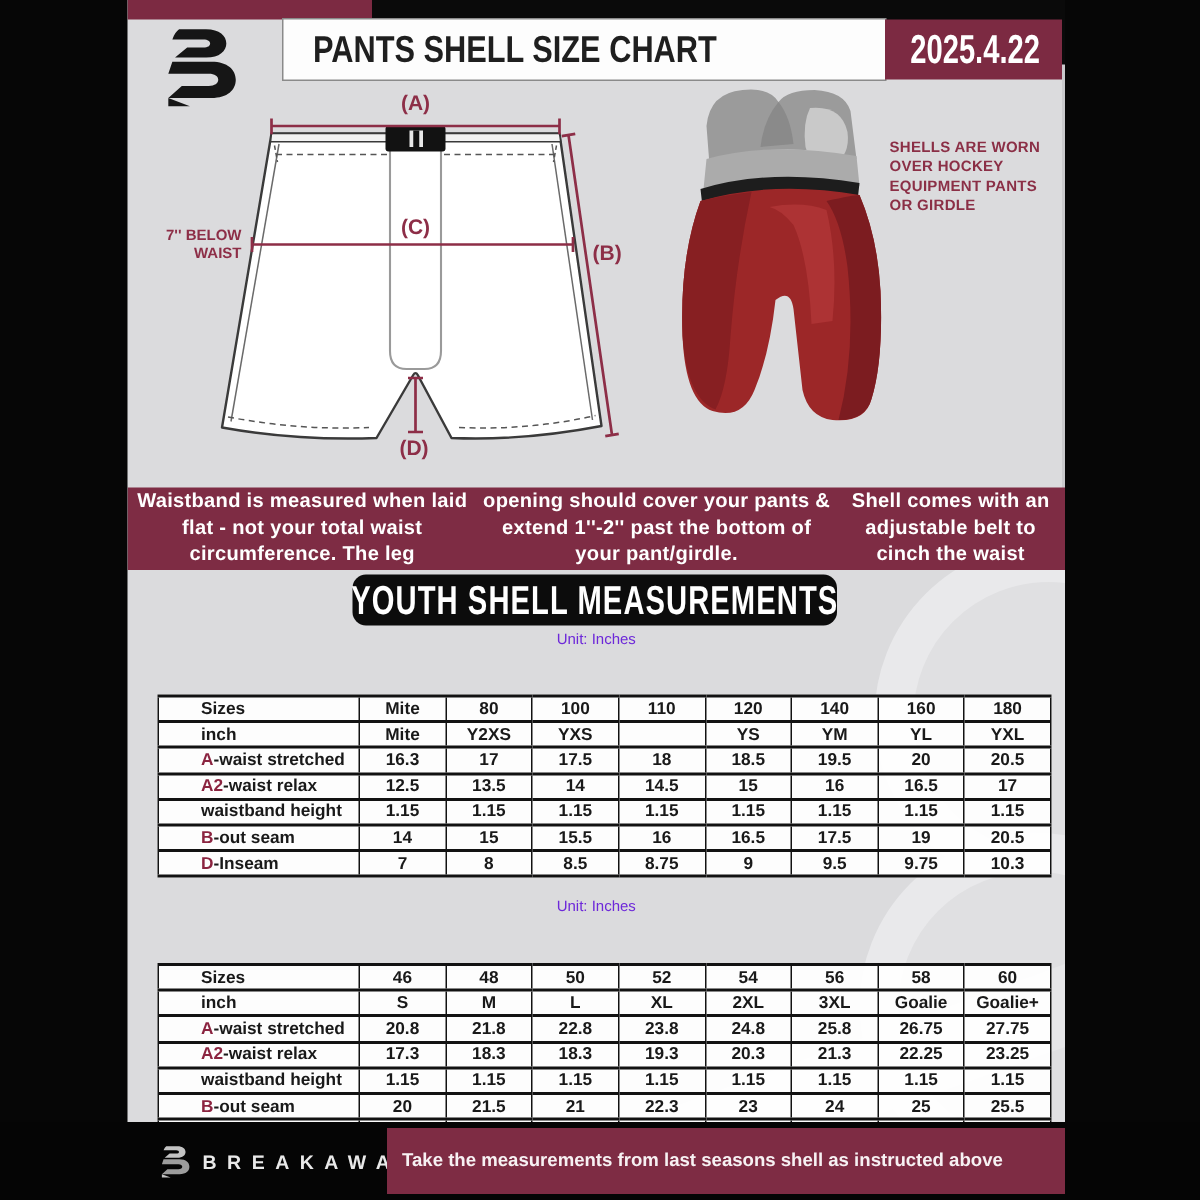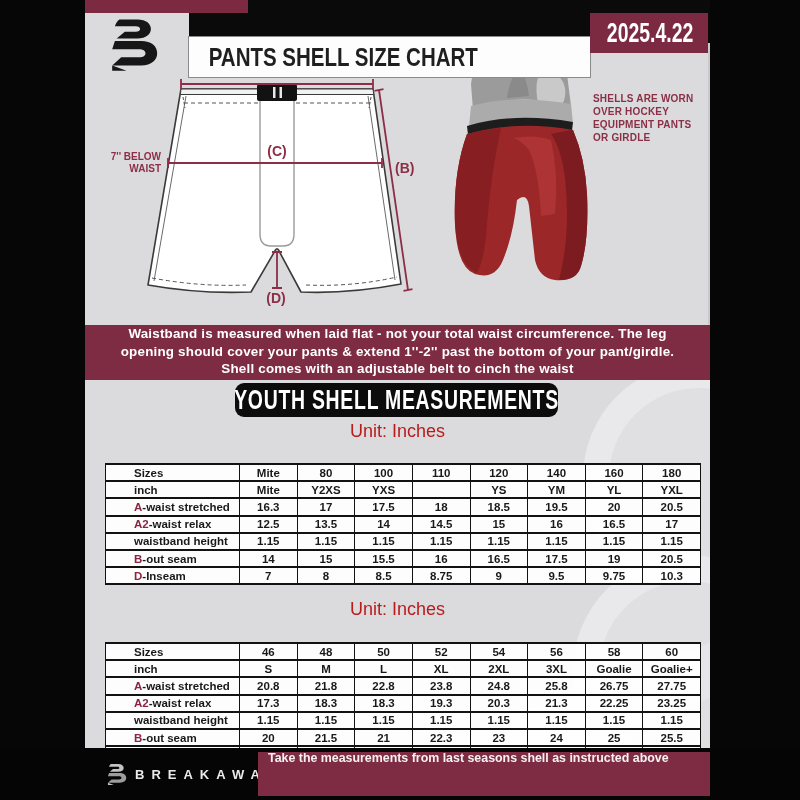"PANTS SHELL SIZE CHART" .title-bar { margin-top: 24px -> none }
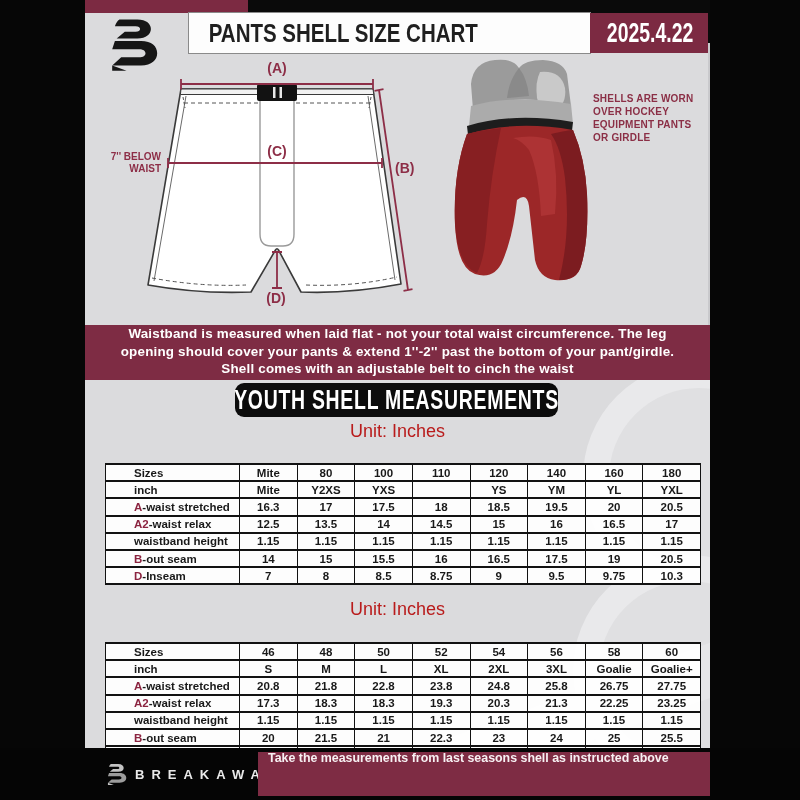"Waistband is measured when laid" .info-banner { flex-direction: column -> row; justify-content: flex-start -> space-between }
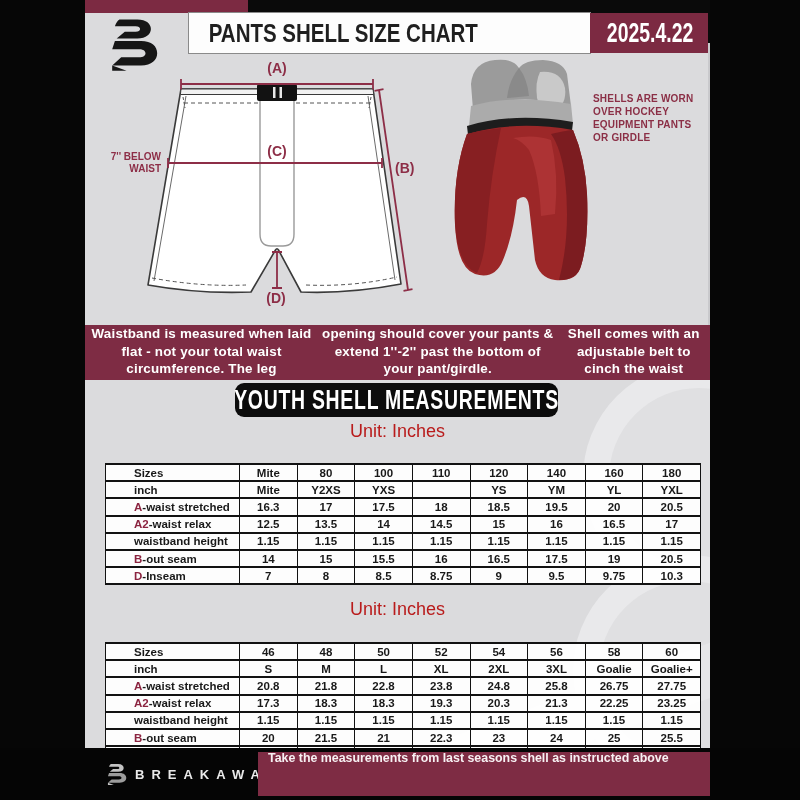"Unit: Inches" .unit { color: #b91c1c -> #6d28d9; font-size: 18px -> 10px }
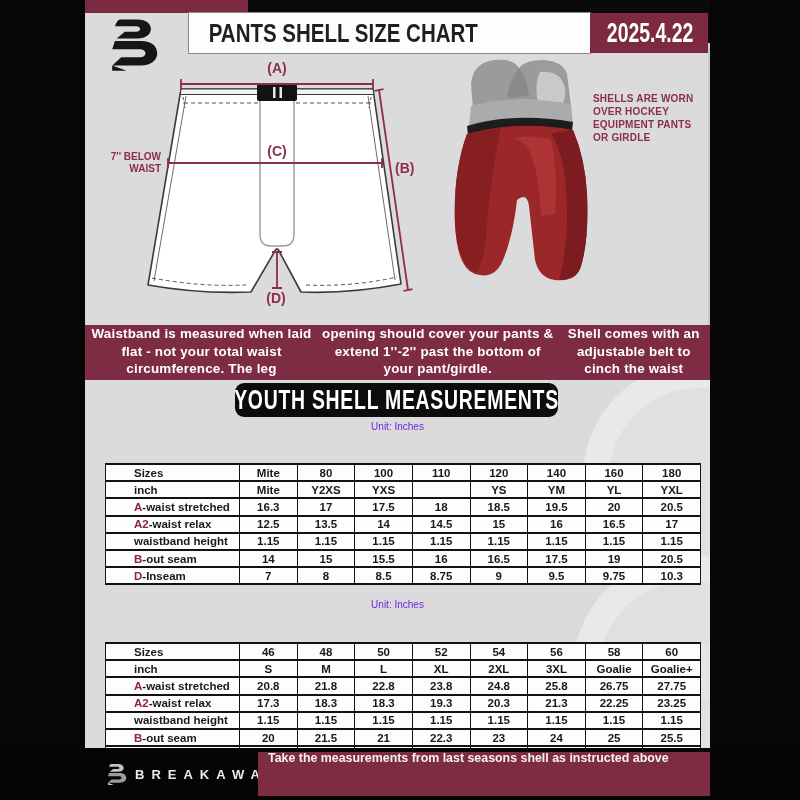"Take the measurements from last" .footer-maroon { flex-direction: row -> column; justify-content: flex-start -> center }
